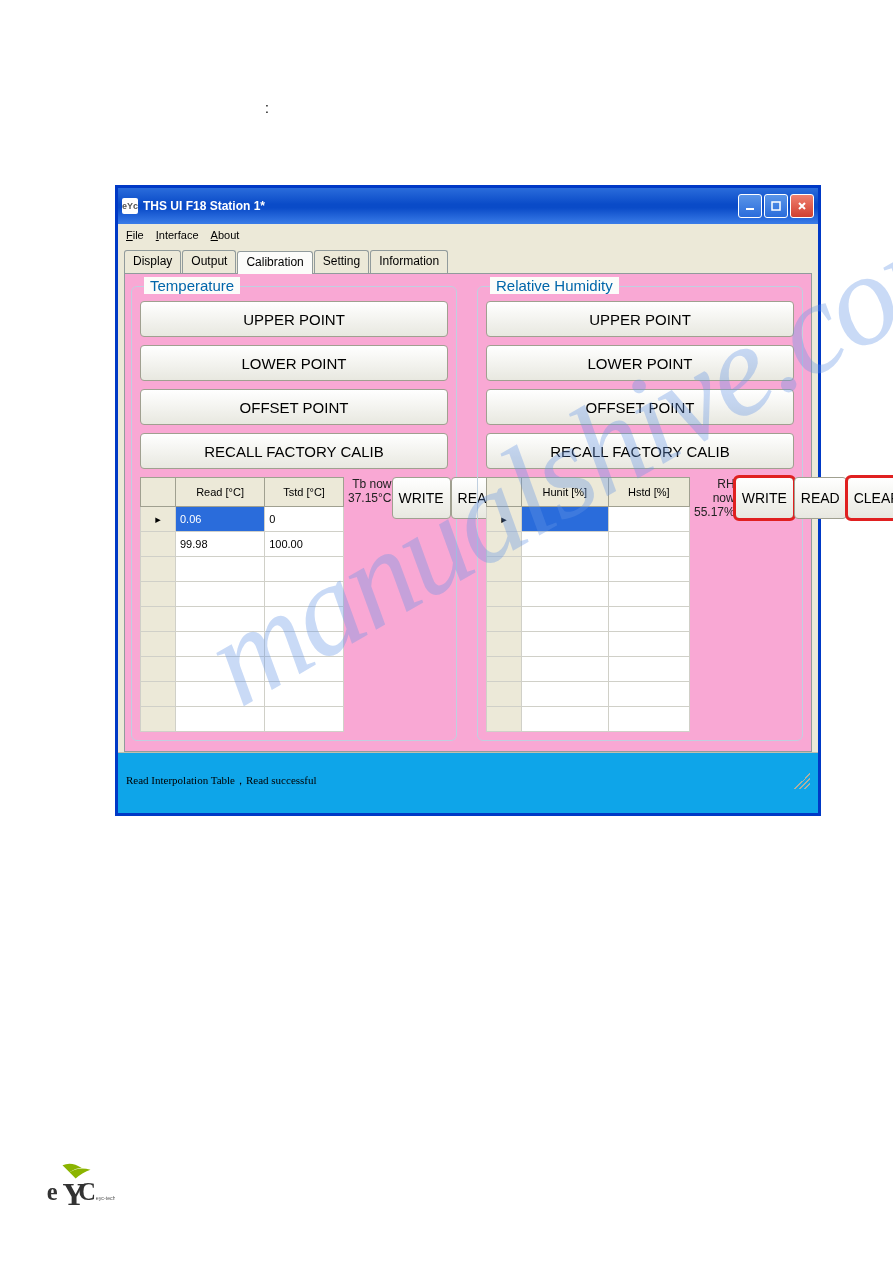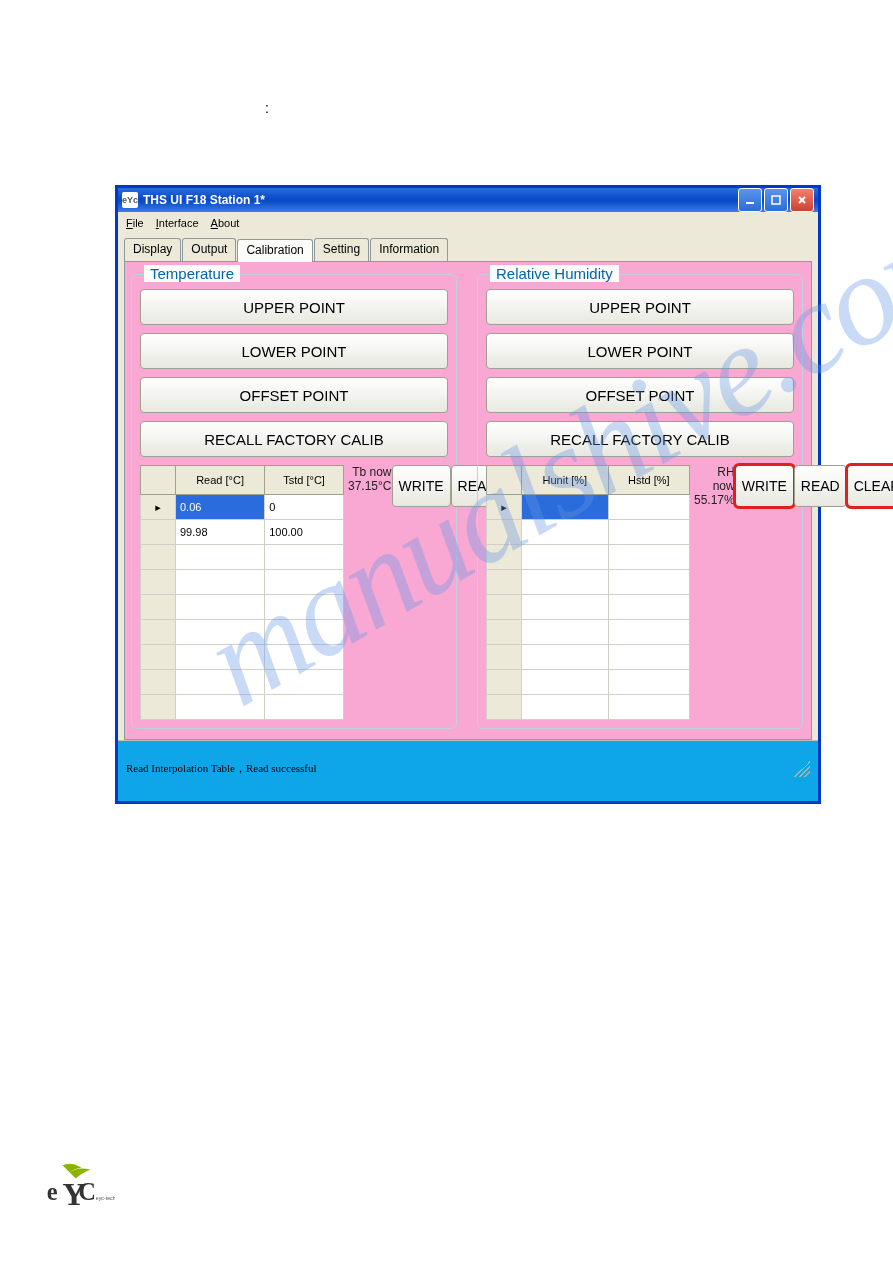"eYc" .titlebar { height: 24px -> 36px }
